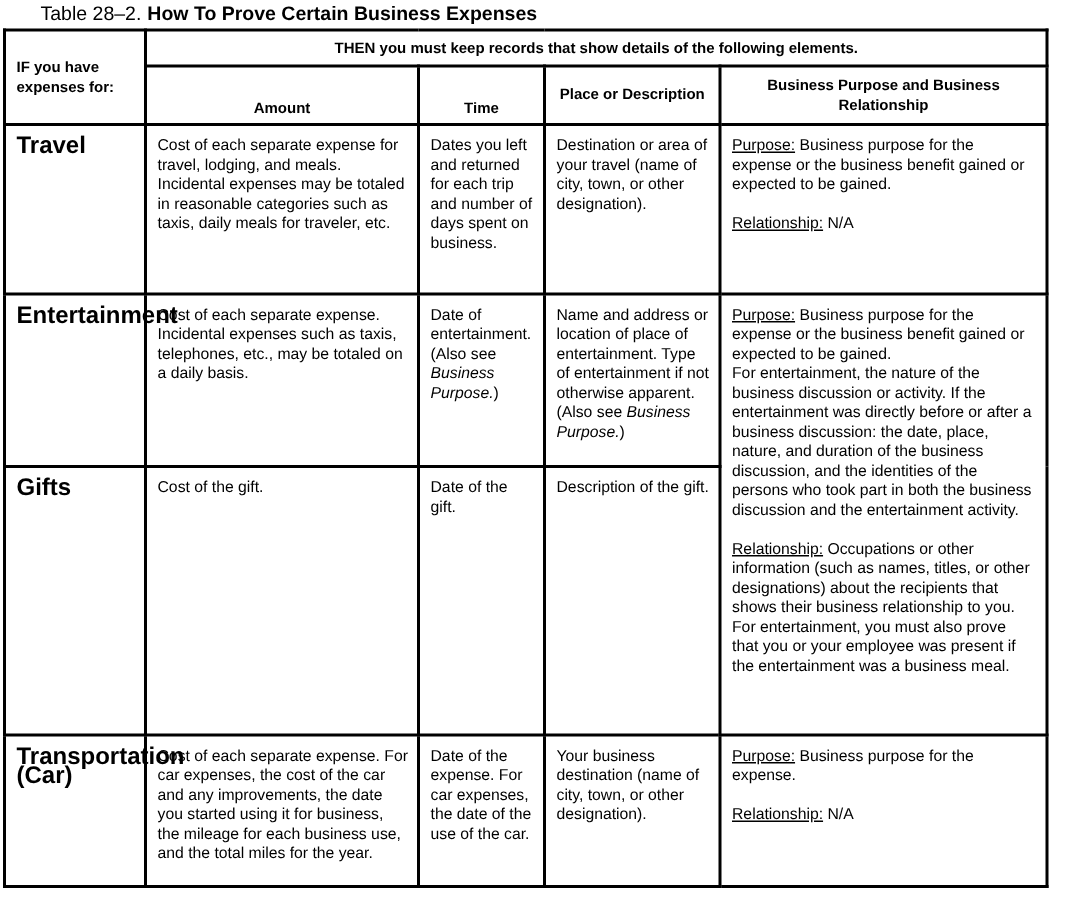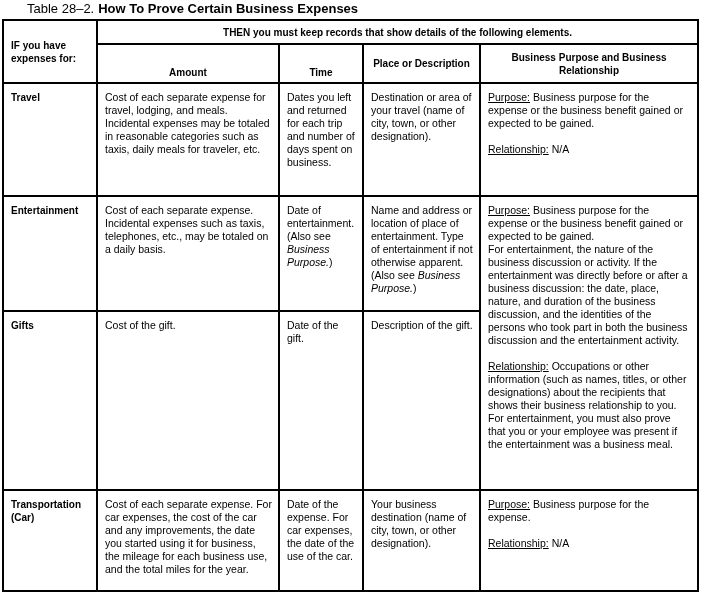"Travel" .rowlabel { font-size: 10px -> 16px }
